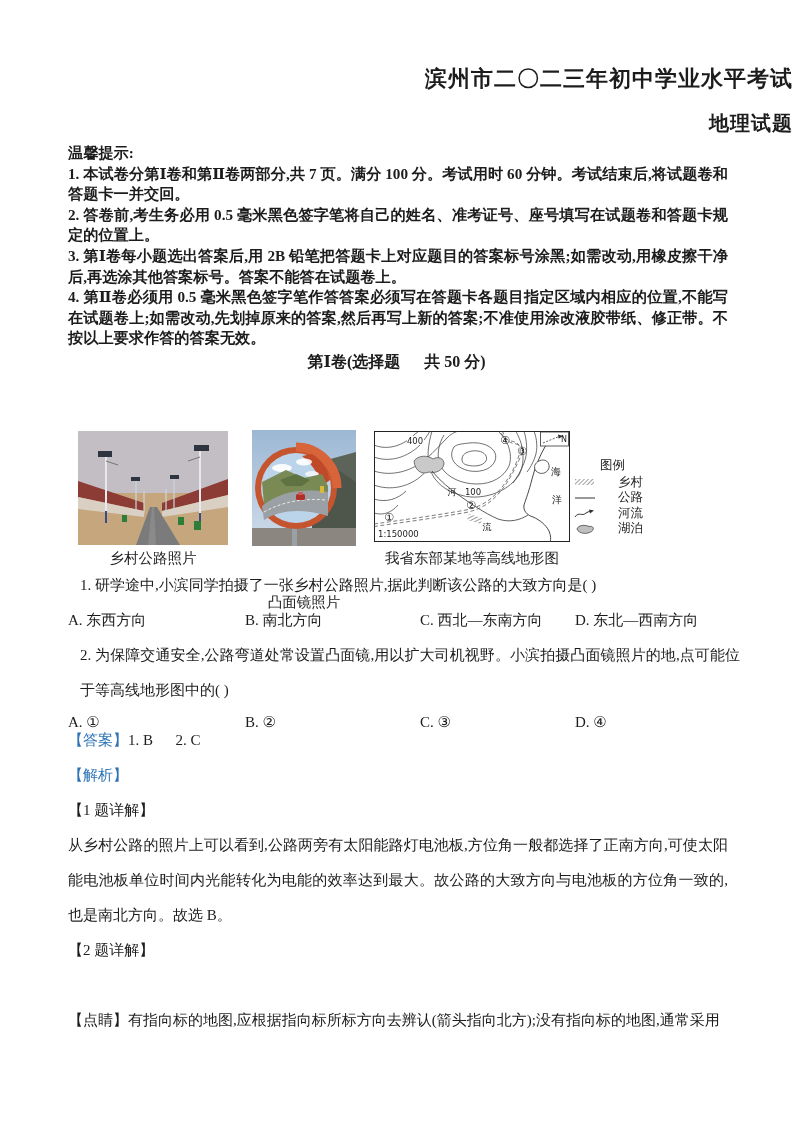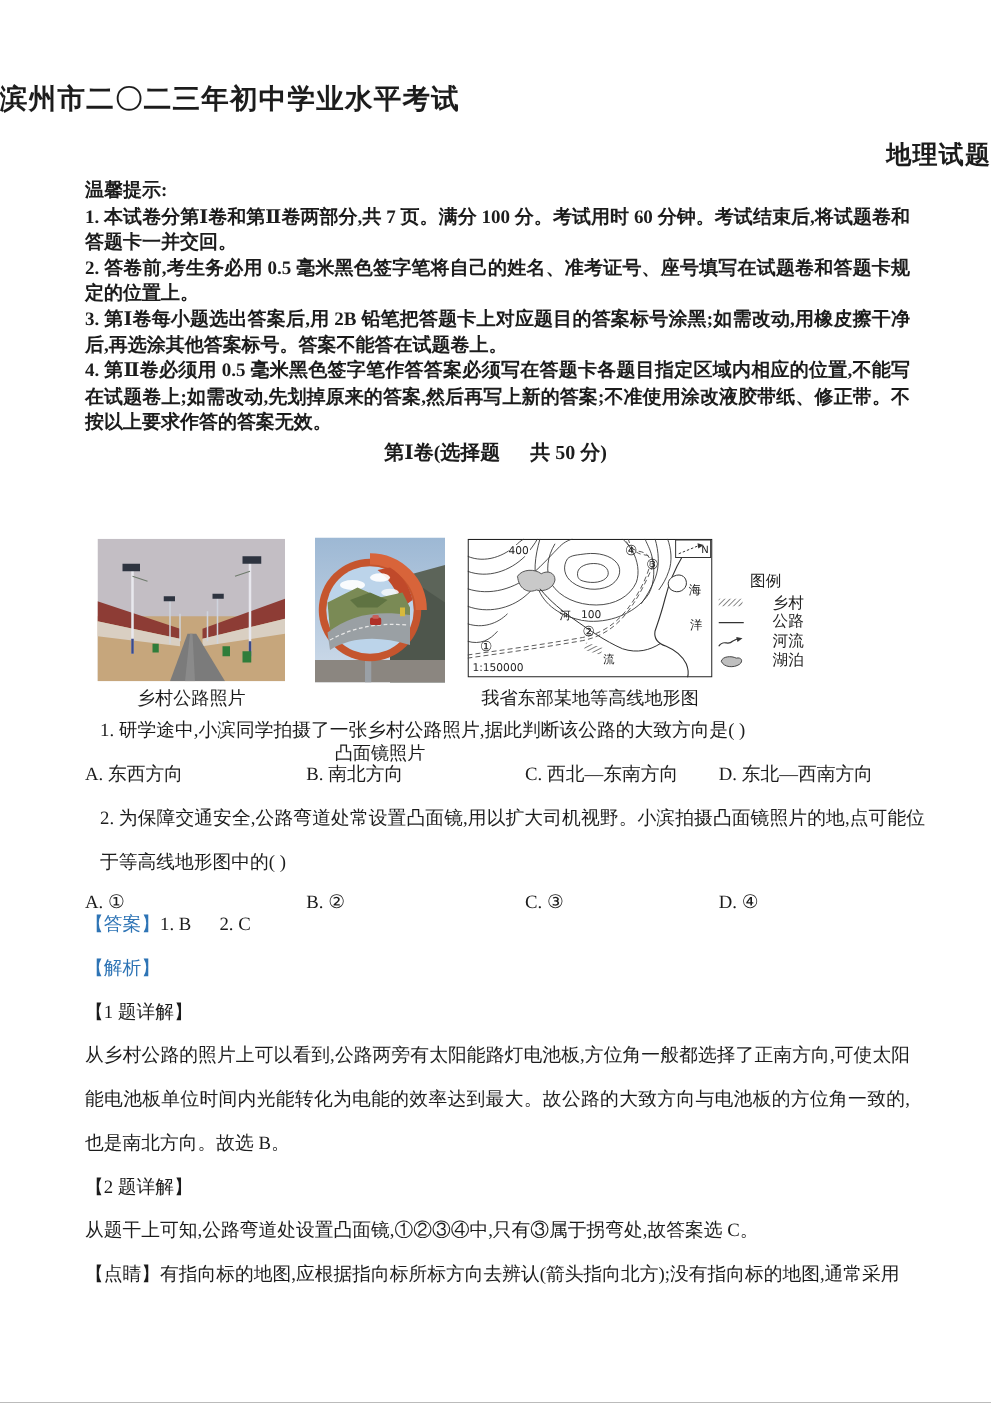"滨州市二〇二三年初中学业水平考试" .page-title { text-align: left -> right }
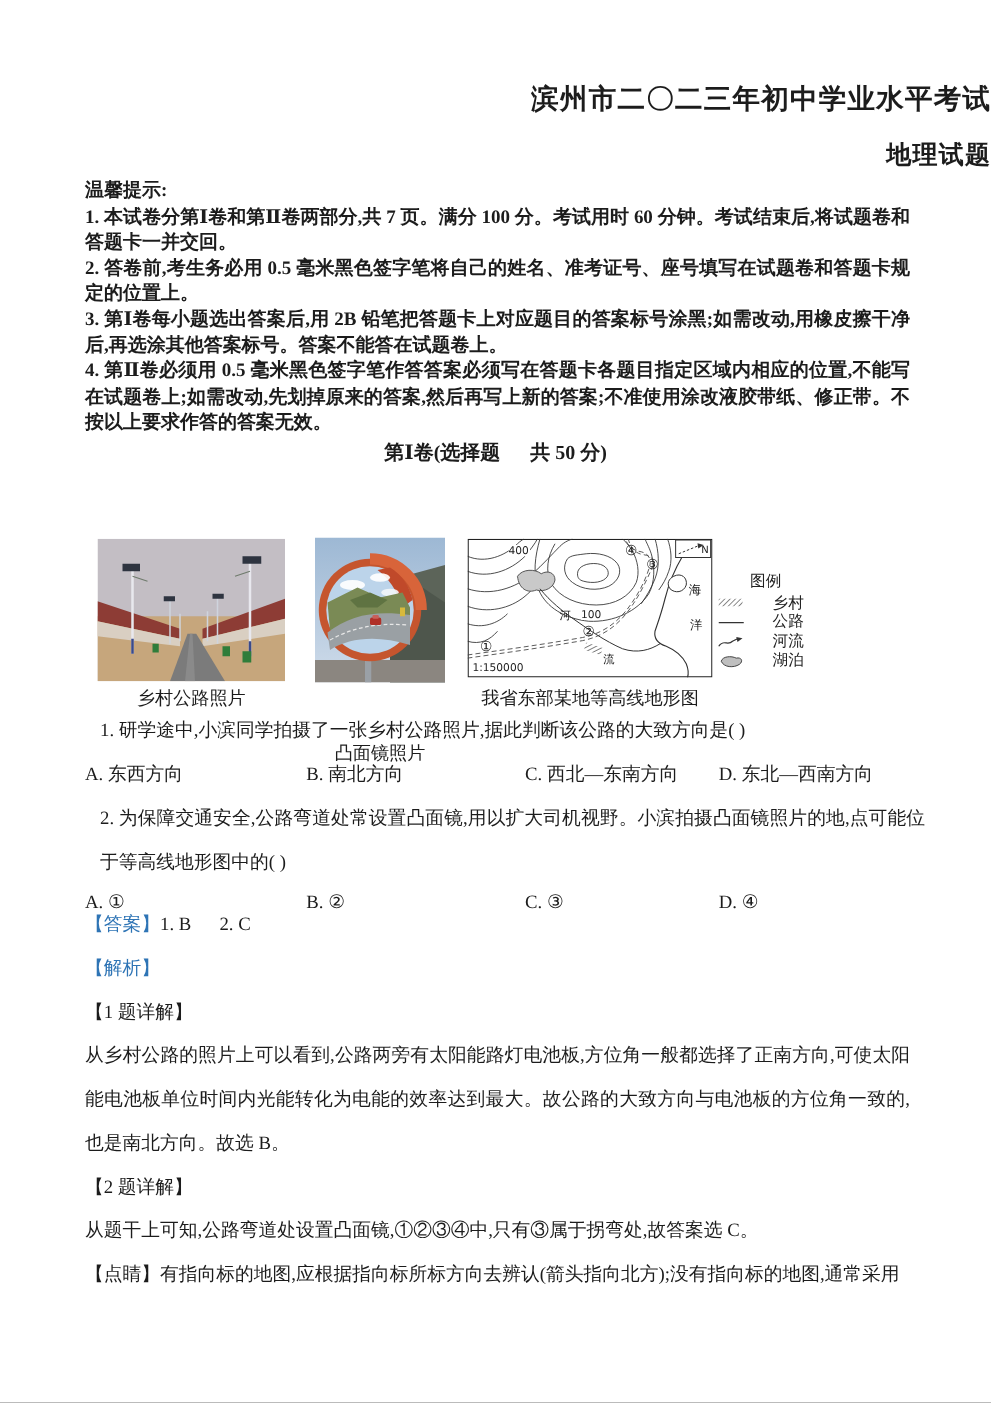"从题干上可知,公路弯道处设置凸面镜,①②③④中,只有③属于拐弯处,故答案选 C。" div.abs { html: <div>从题干上可知,公路弯道处设置凸面镜,①②③④中,只有③属于拐弯处,故答案选 C。</div> -> none }
